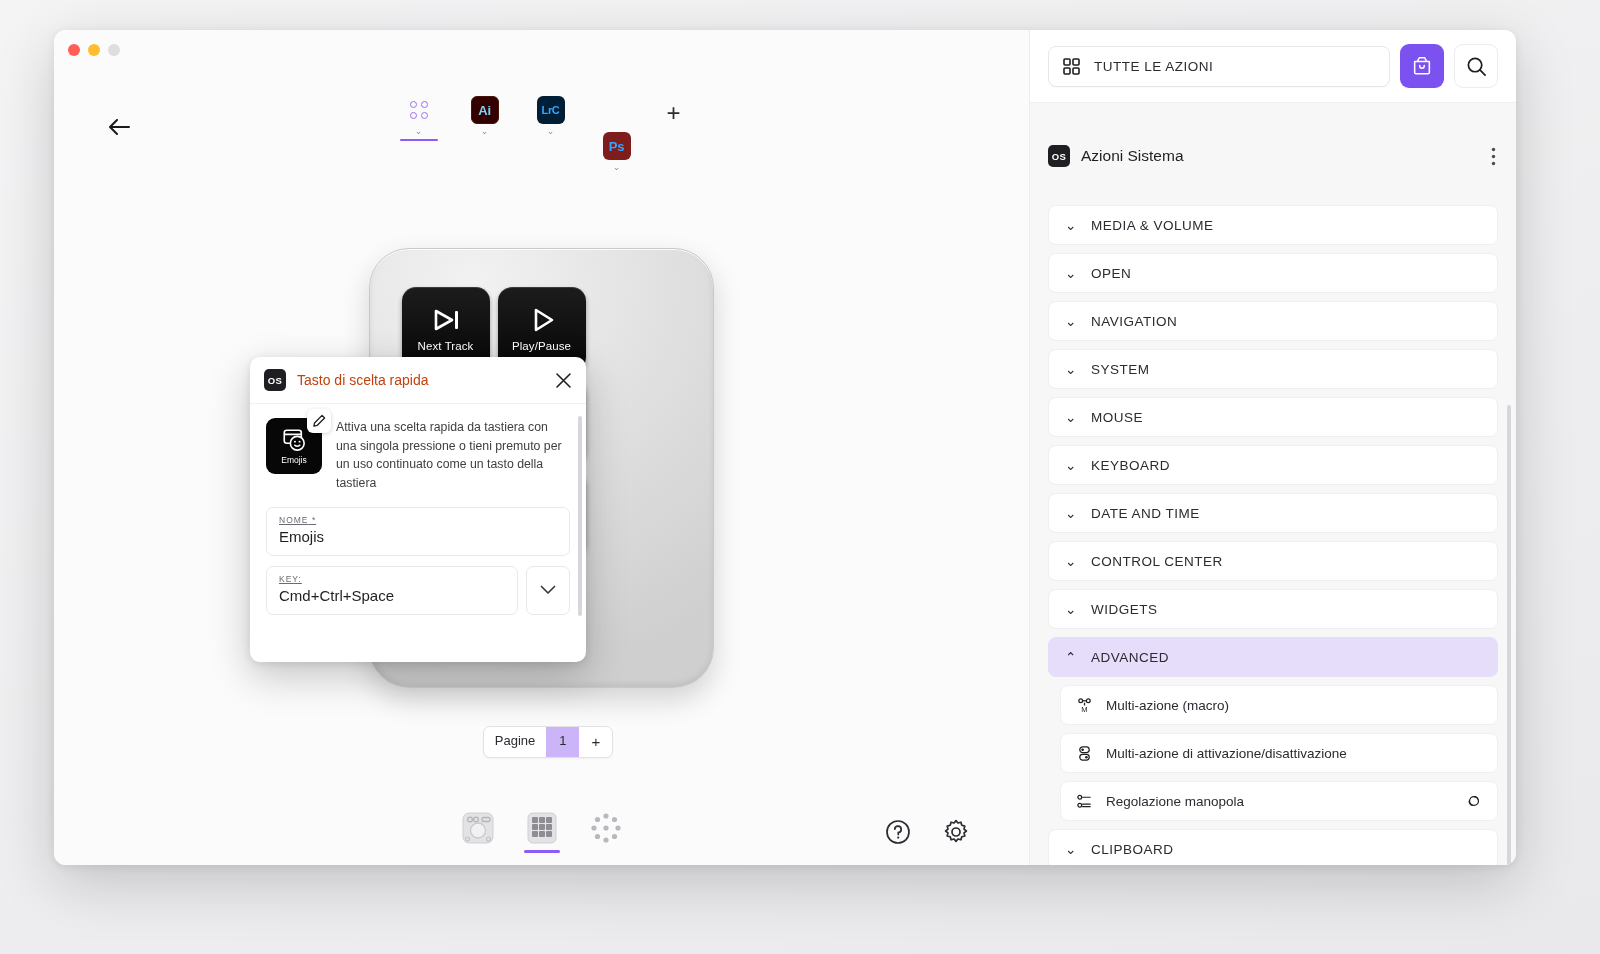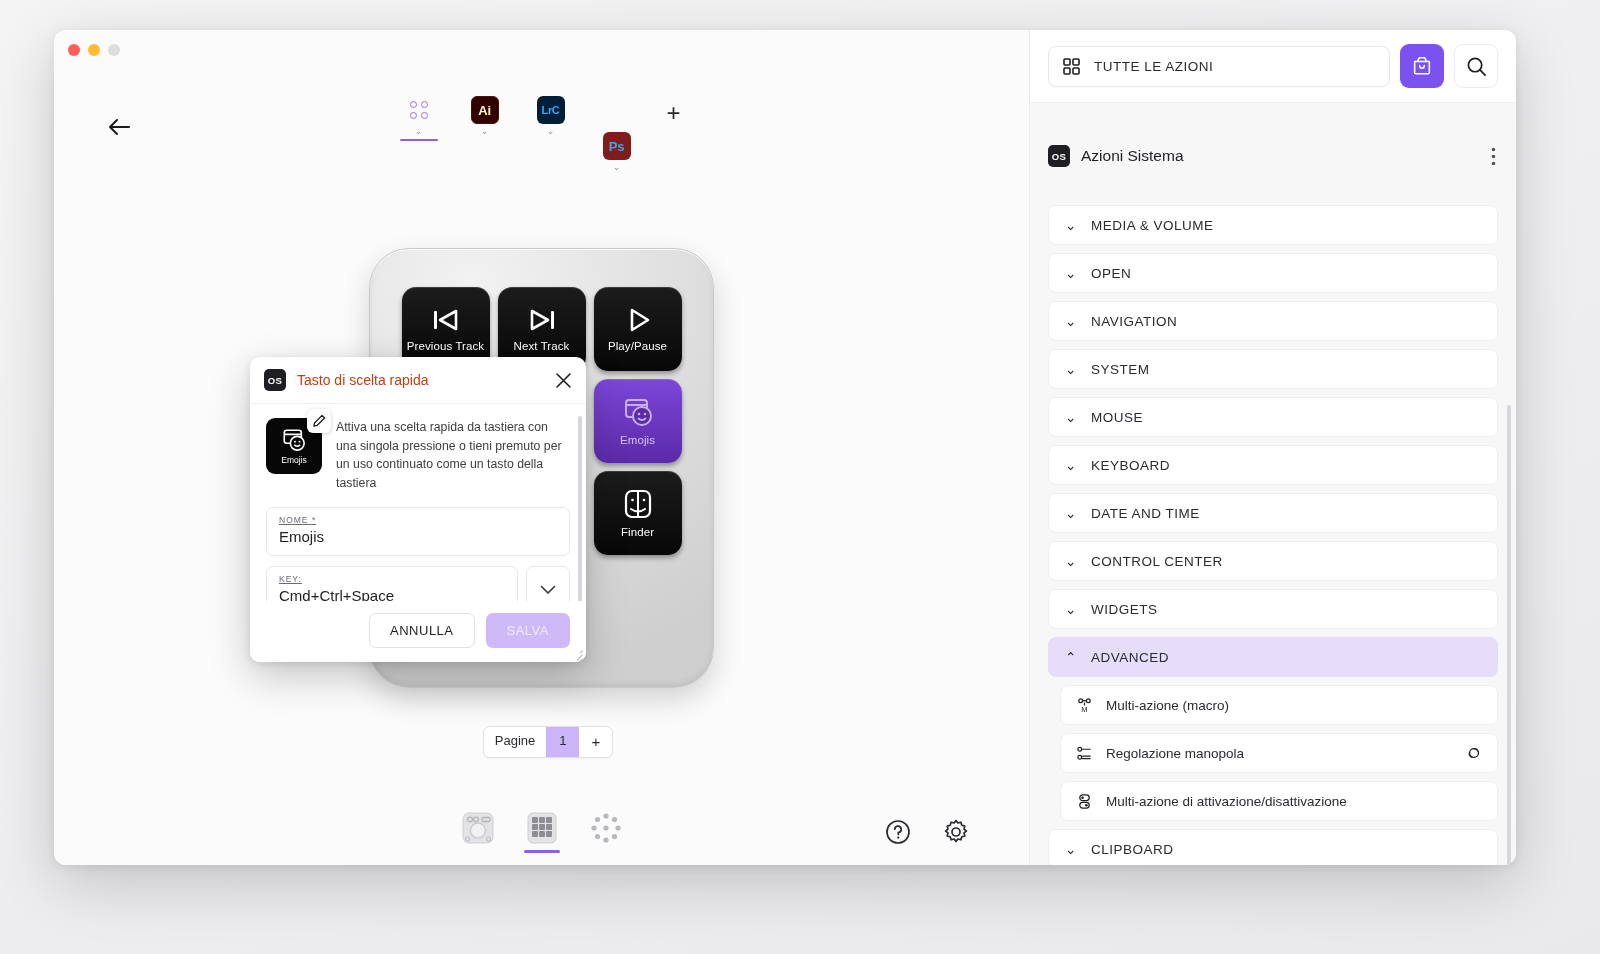"Ai" .app-tile.ai { color: #fef9c3 -> #7dd3fc }
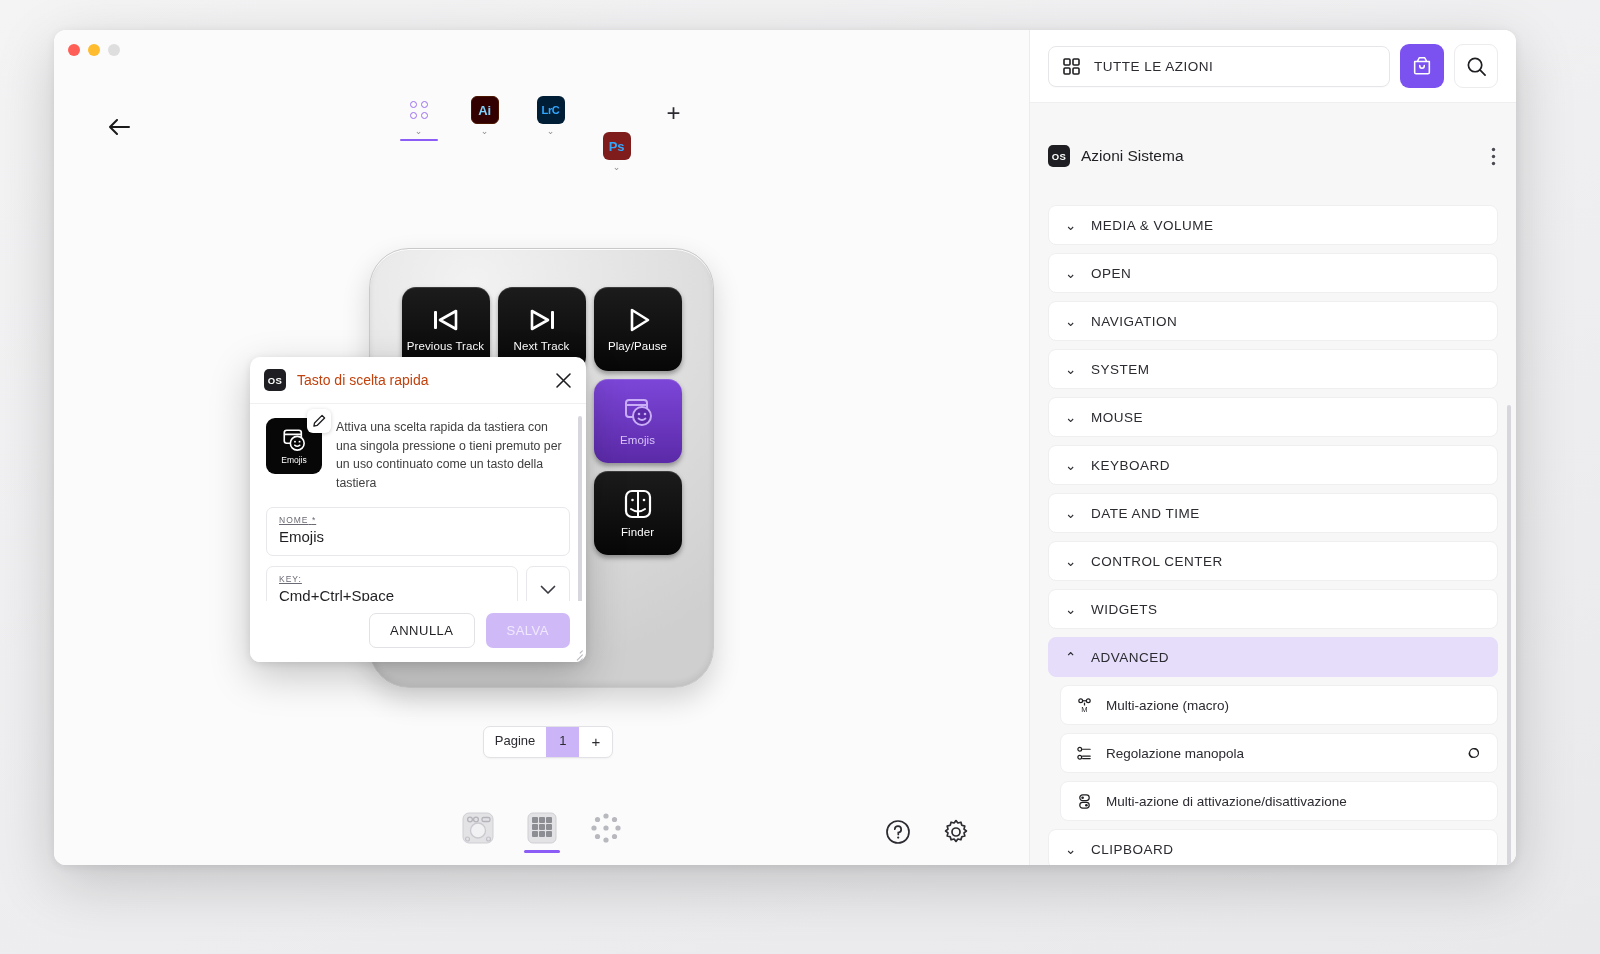"Previous Track" div.key { html: <div> <svg> <rect></rect> <path></path> </svg> <span>Previous Track</span> </div> -> none }
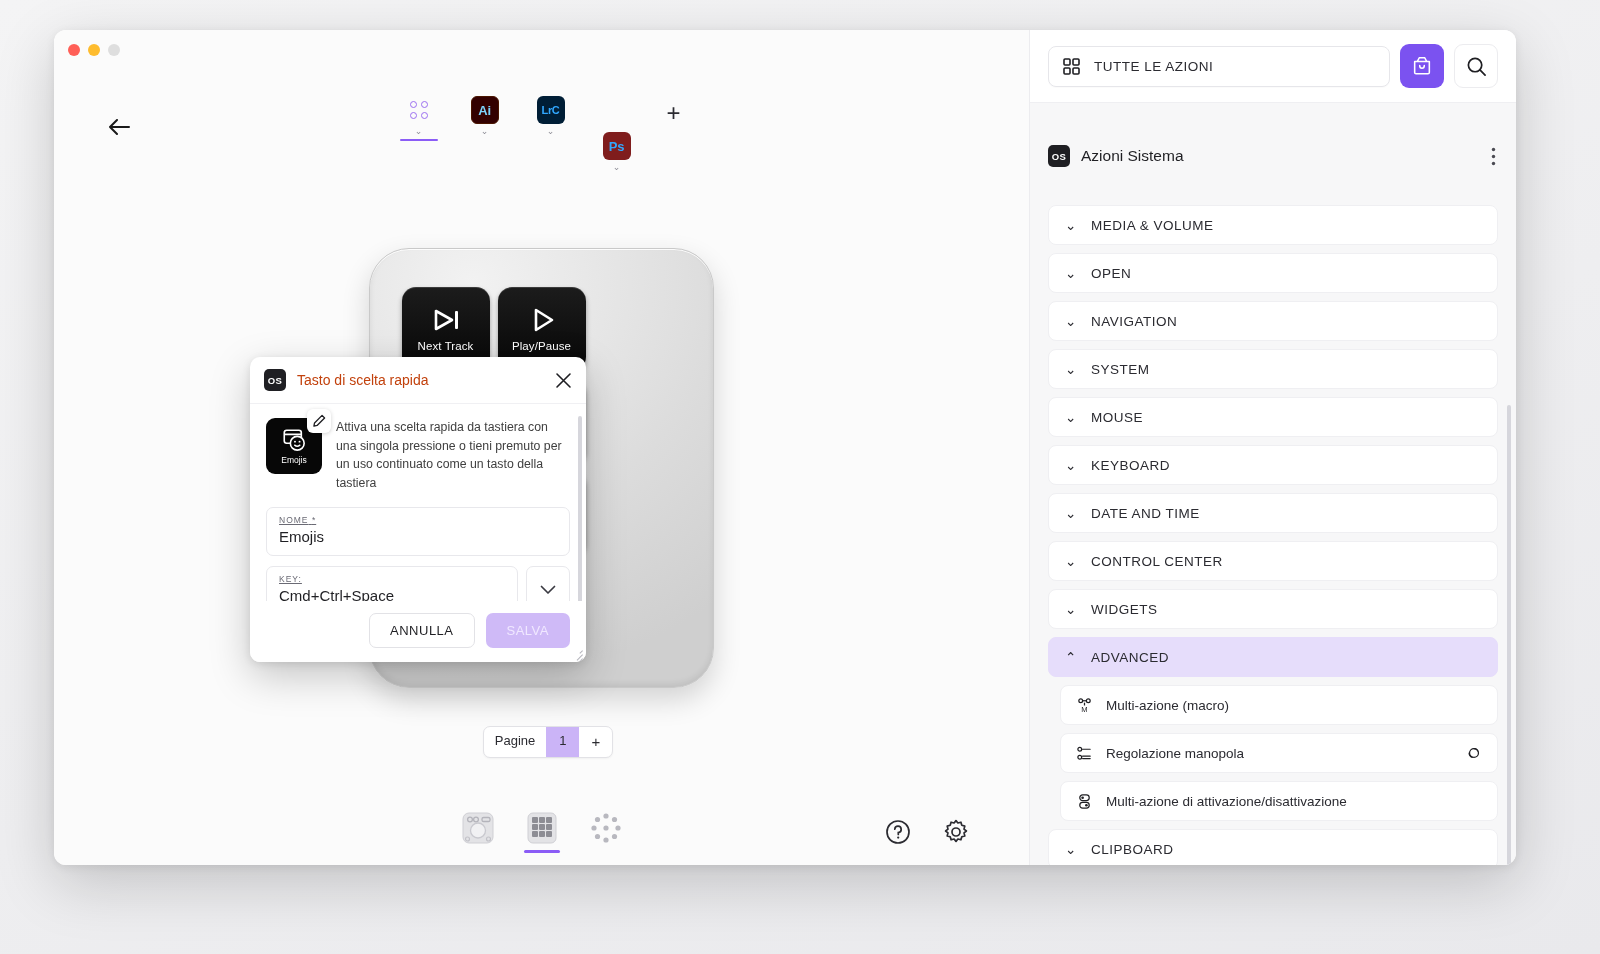"ANNULLA" div.dlg-foot { html: <div> <button>ANNULLA</button> <button>SALVA</button> <span> <i></i> <i></i> <i></i> </span> </div> -> none }
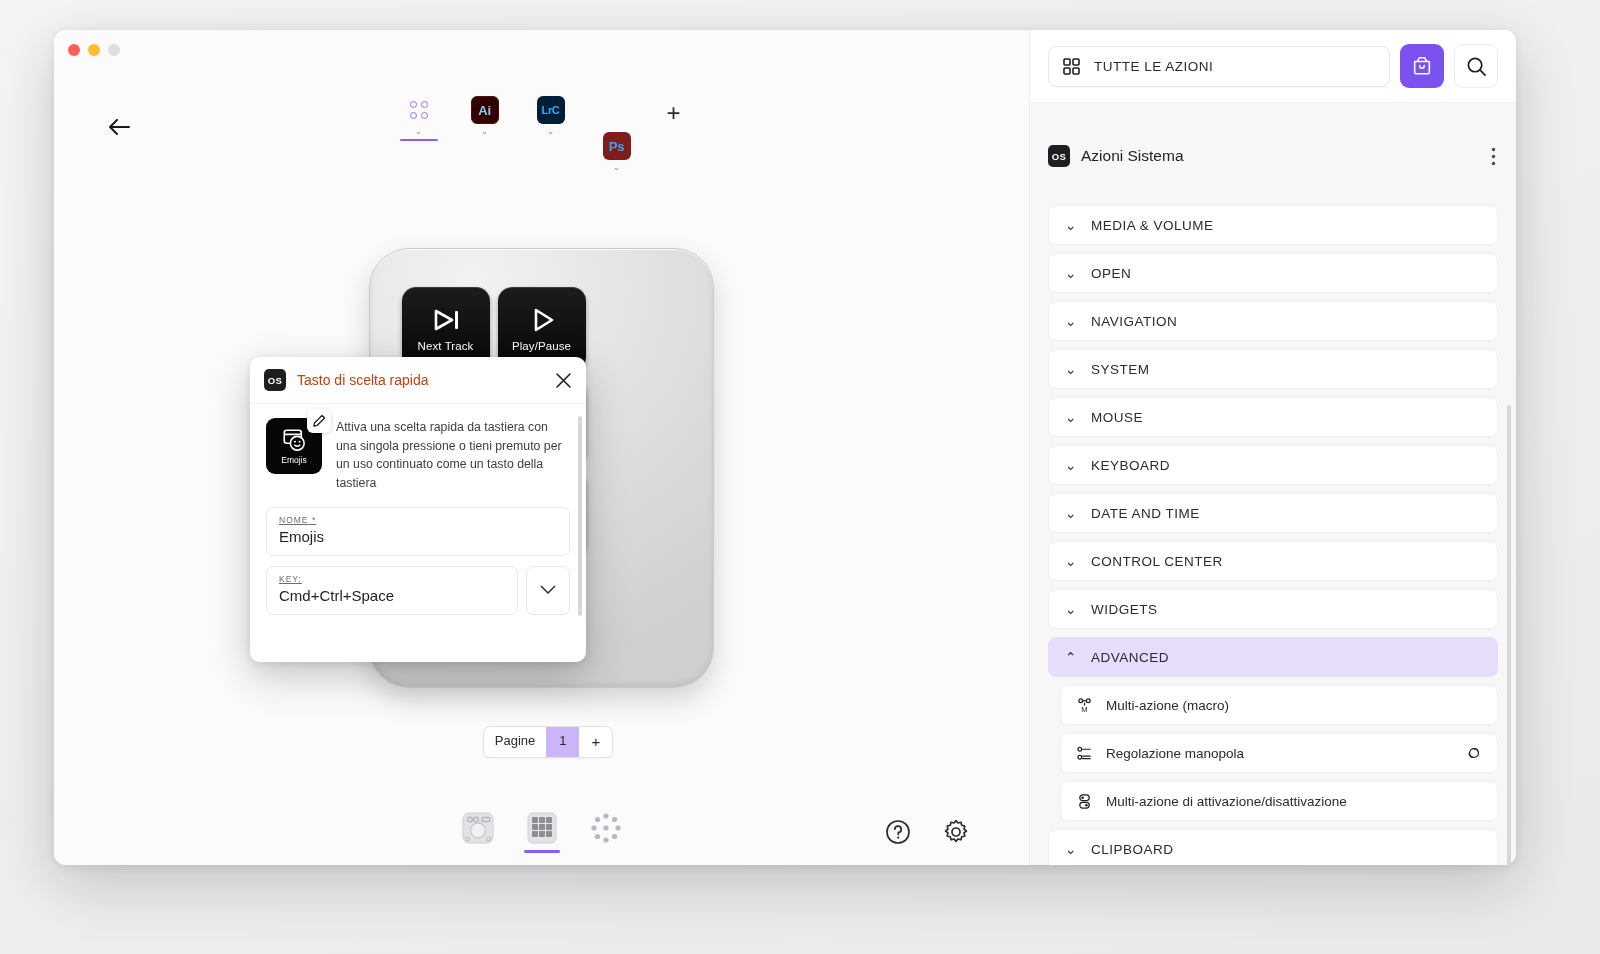"Regolazione manopola" div.sb-sub { order: before "Multi-azione di" -> after "Multi-azione di" }
